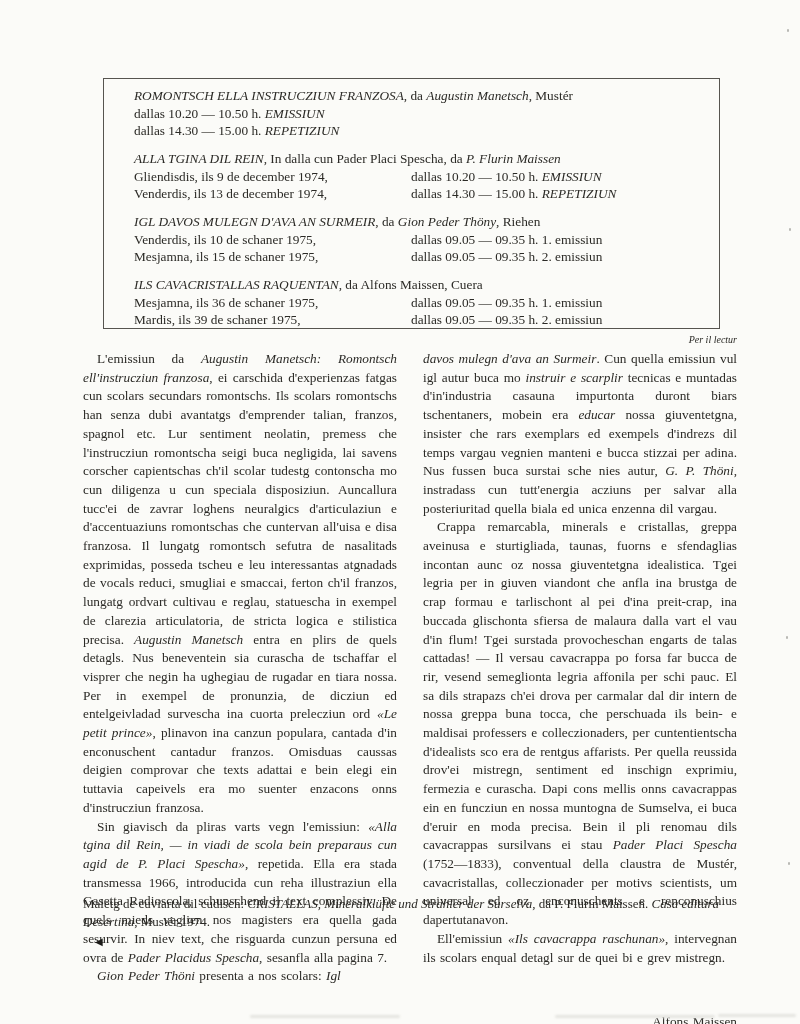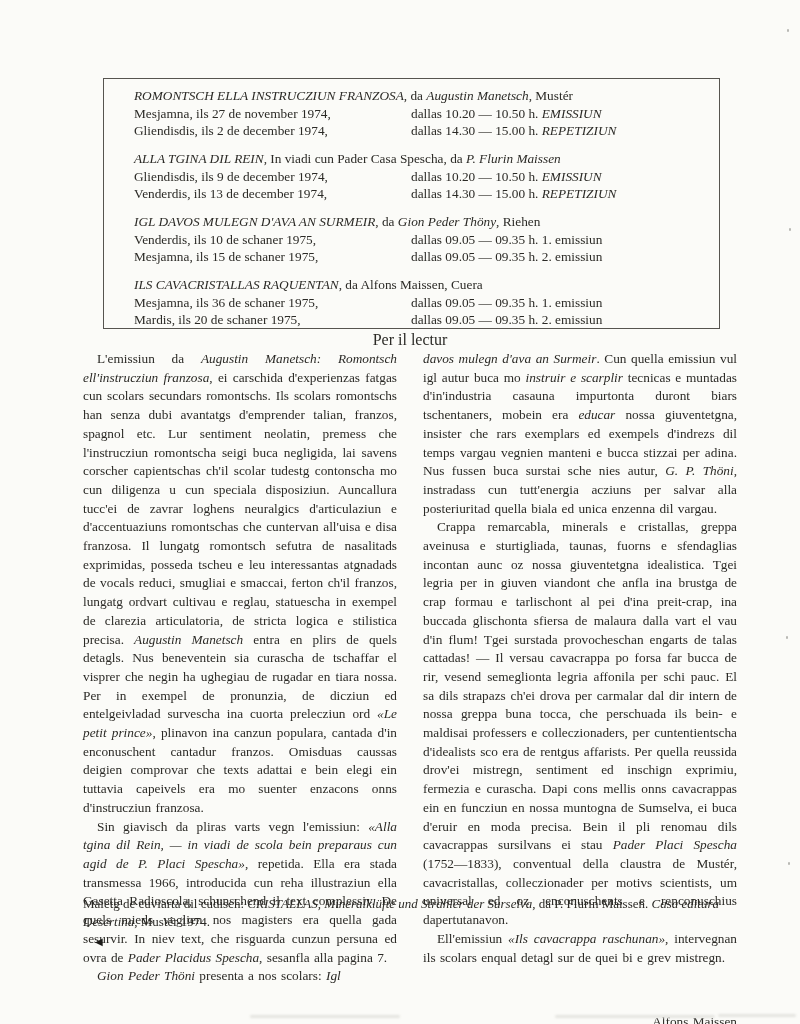"Mesjamna, ils 27 de november" span.row-date { html: <span>Mesjamna, ils 27 de november 1974,</span> -> none }
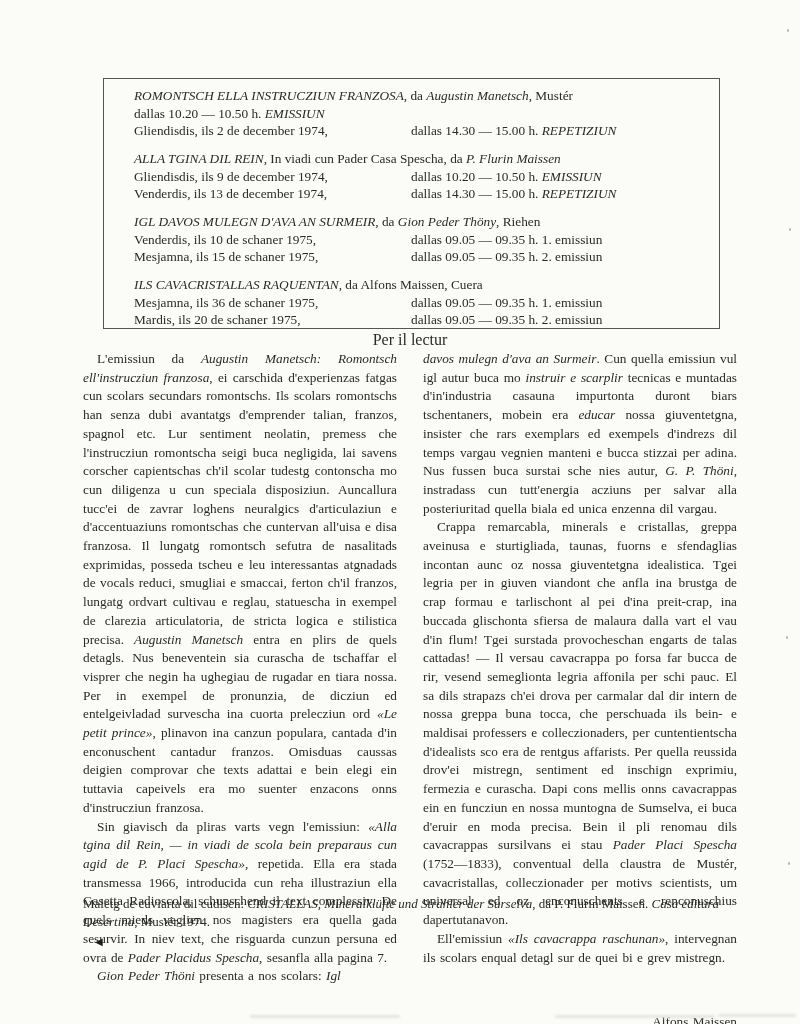"Gliendisdis, ils 2 de december" span.row-date { html: <span>Gliendisdis, ils 2 de december 1974,</span> -> none }
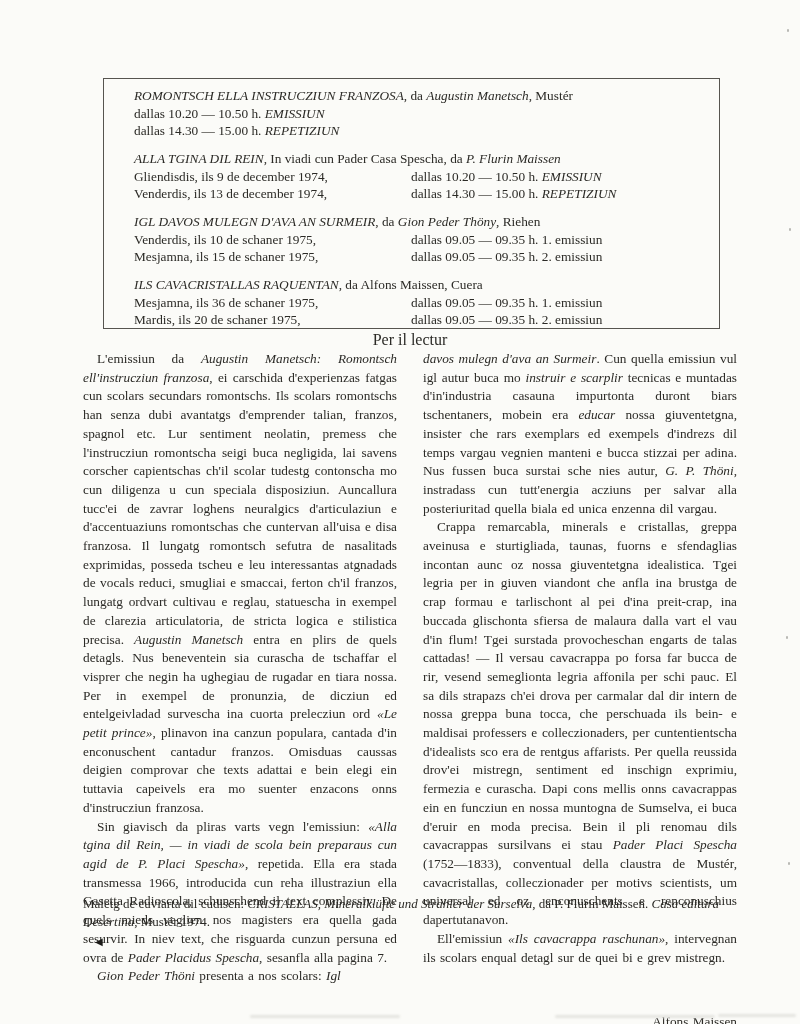", In viadi cun Pader" span { text: viadi cun Pader Casa -> dalla cun Pader Placi }
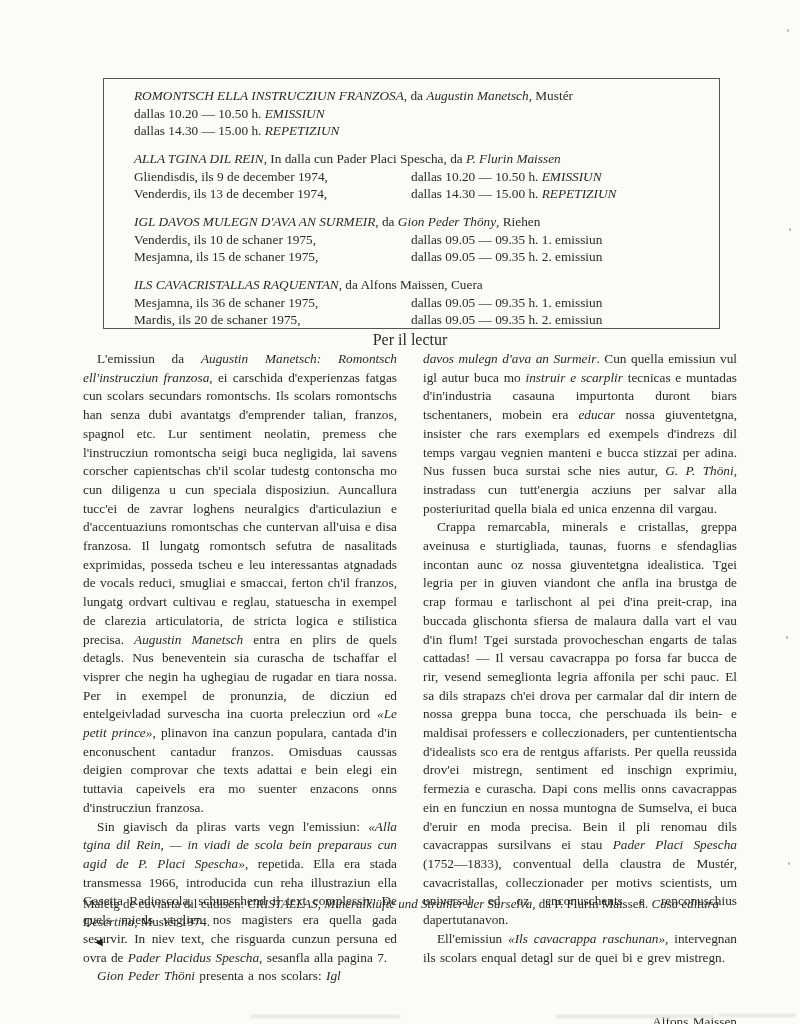"Mardis, ils 20 de schaner" span.row-date { text: 20 -> 39 }
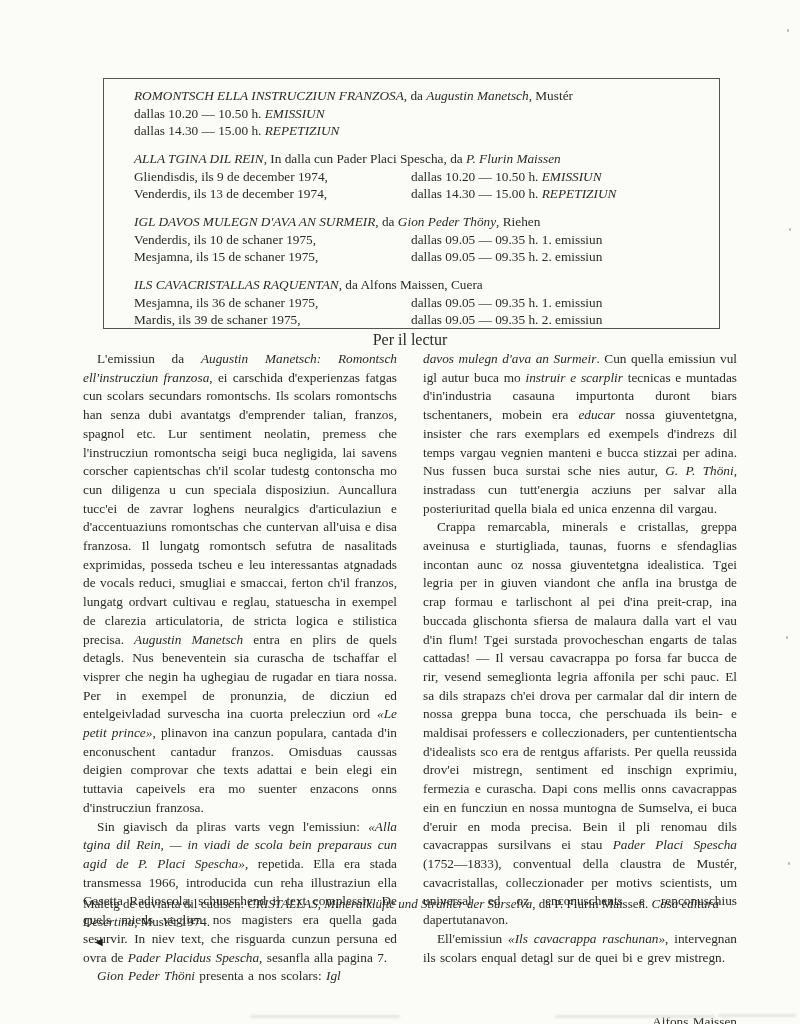"Per il lectur" .heading { font-size: 16px -> 10px; font-style: none -> italic; text-align: center -> right }
